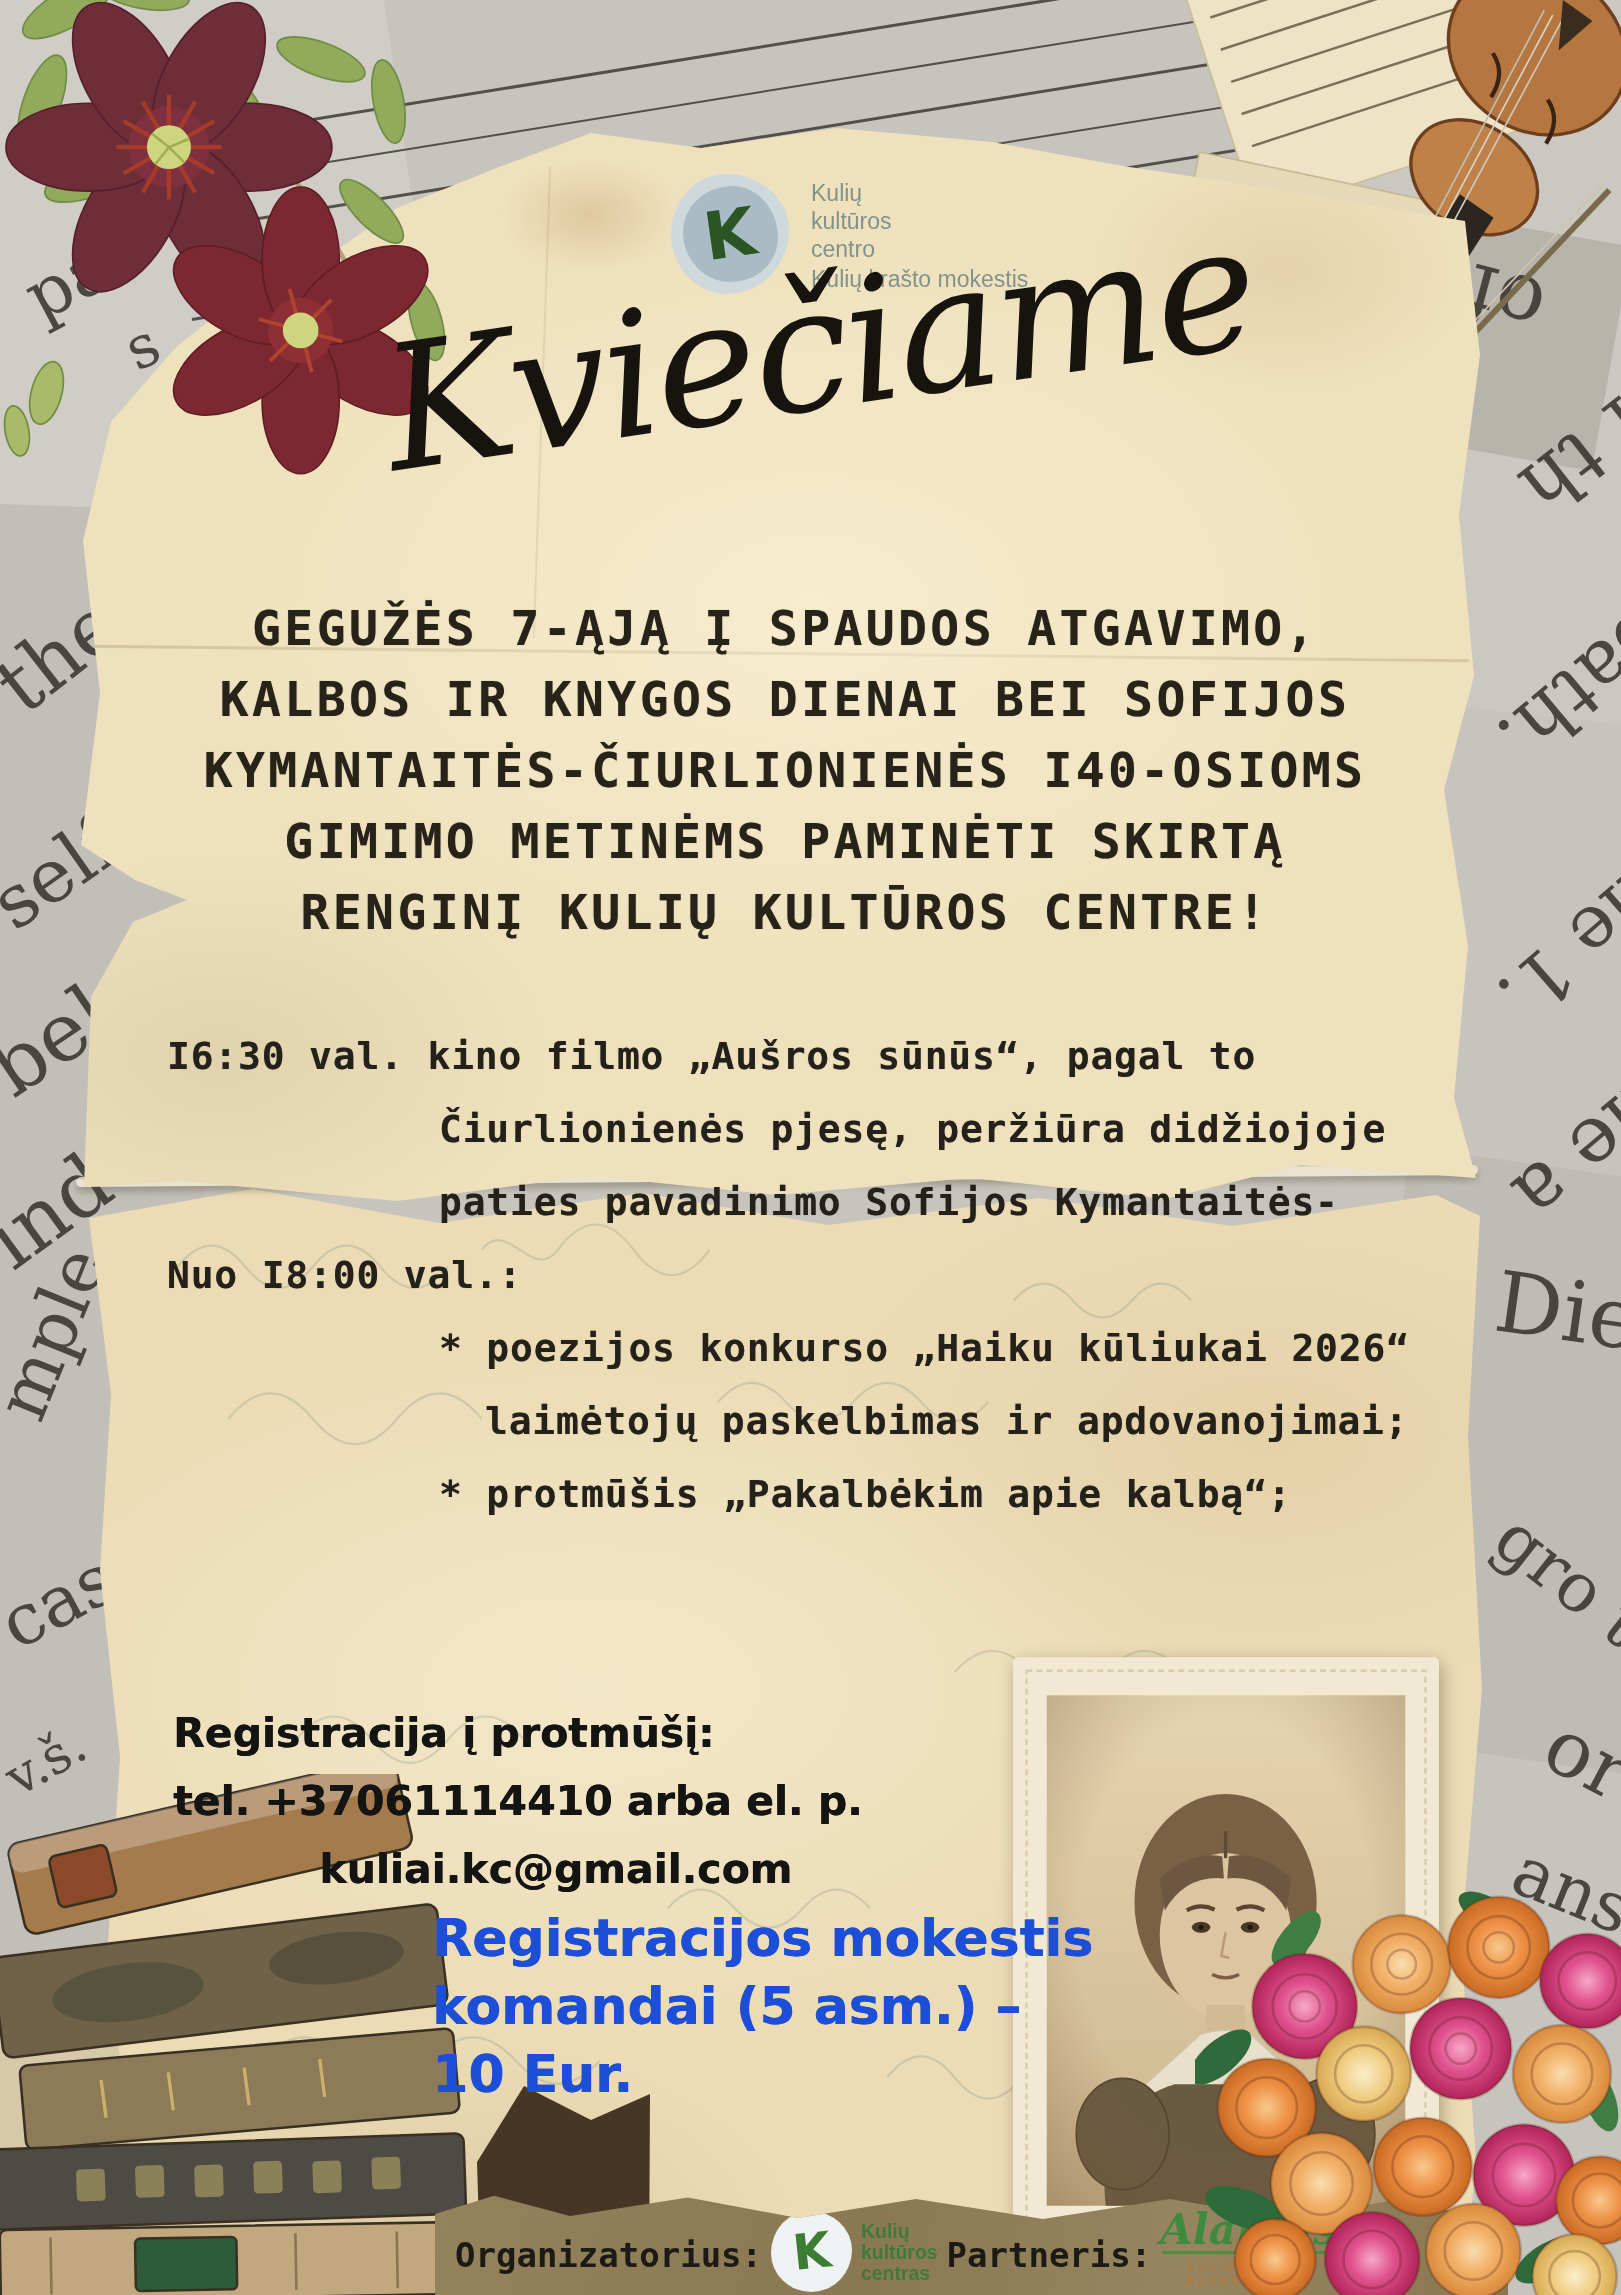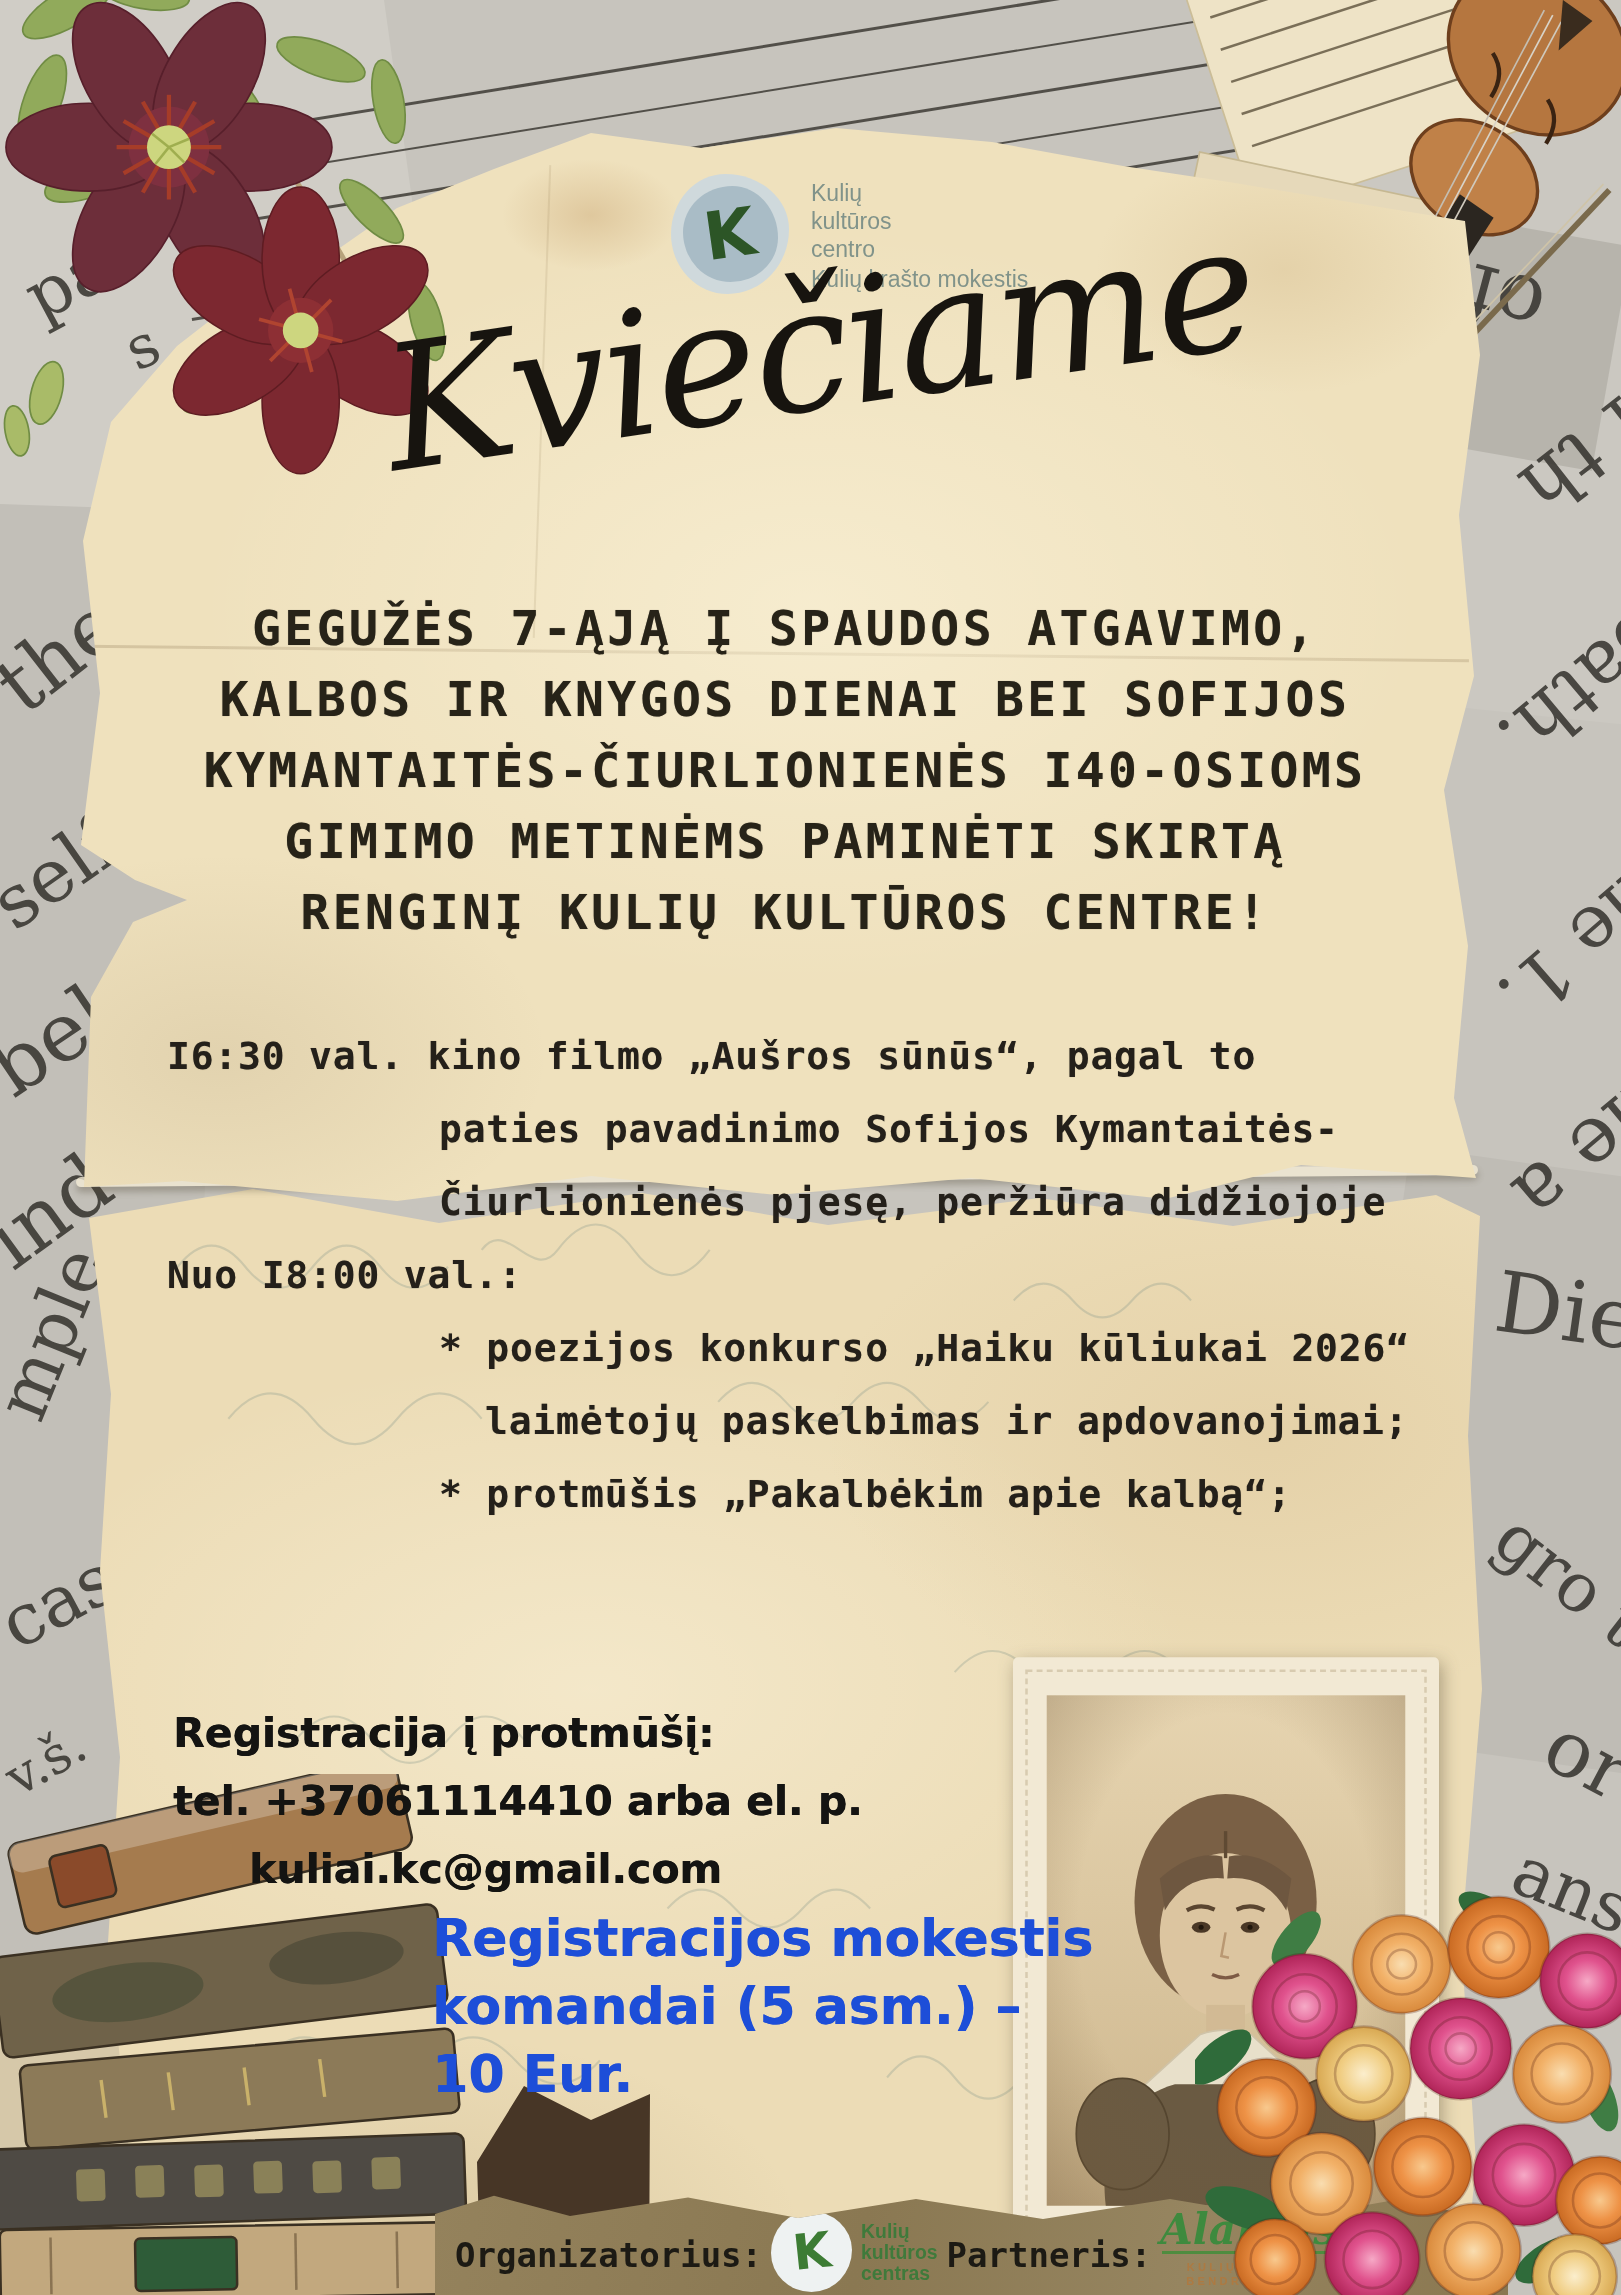"paties pavadinimo Sofijos Kymantaitės-" div.ind { order: before "Čiurlionienės pjesę, peržiūra didžiojoje" -> after "Čiurlionienės pjesę, peržiūra didžiojoje" }
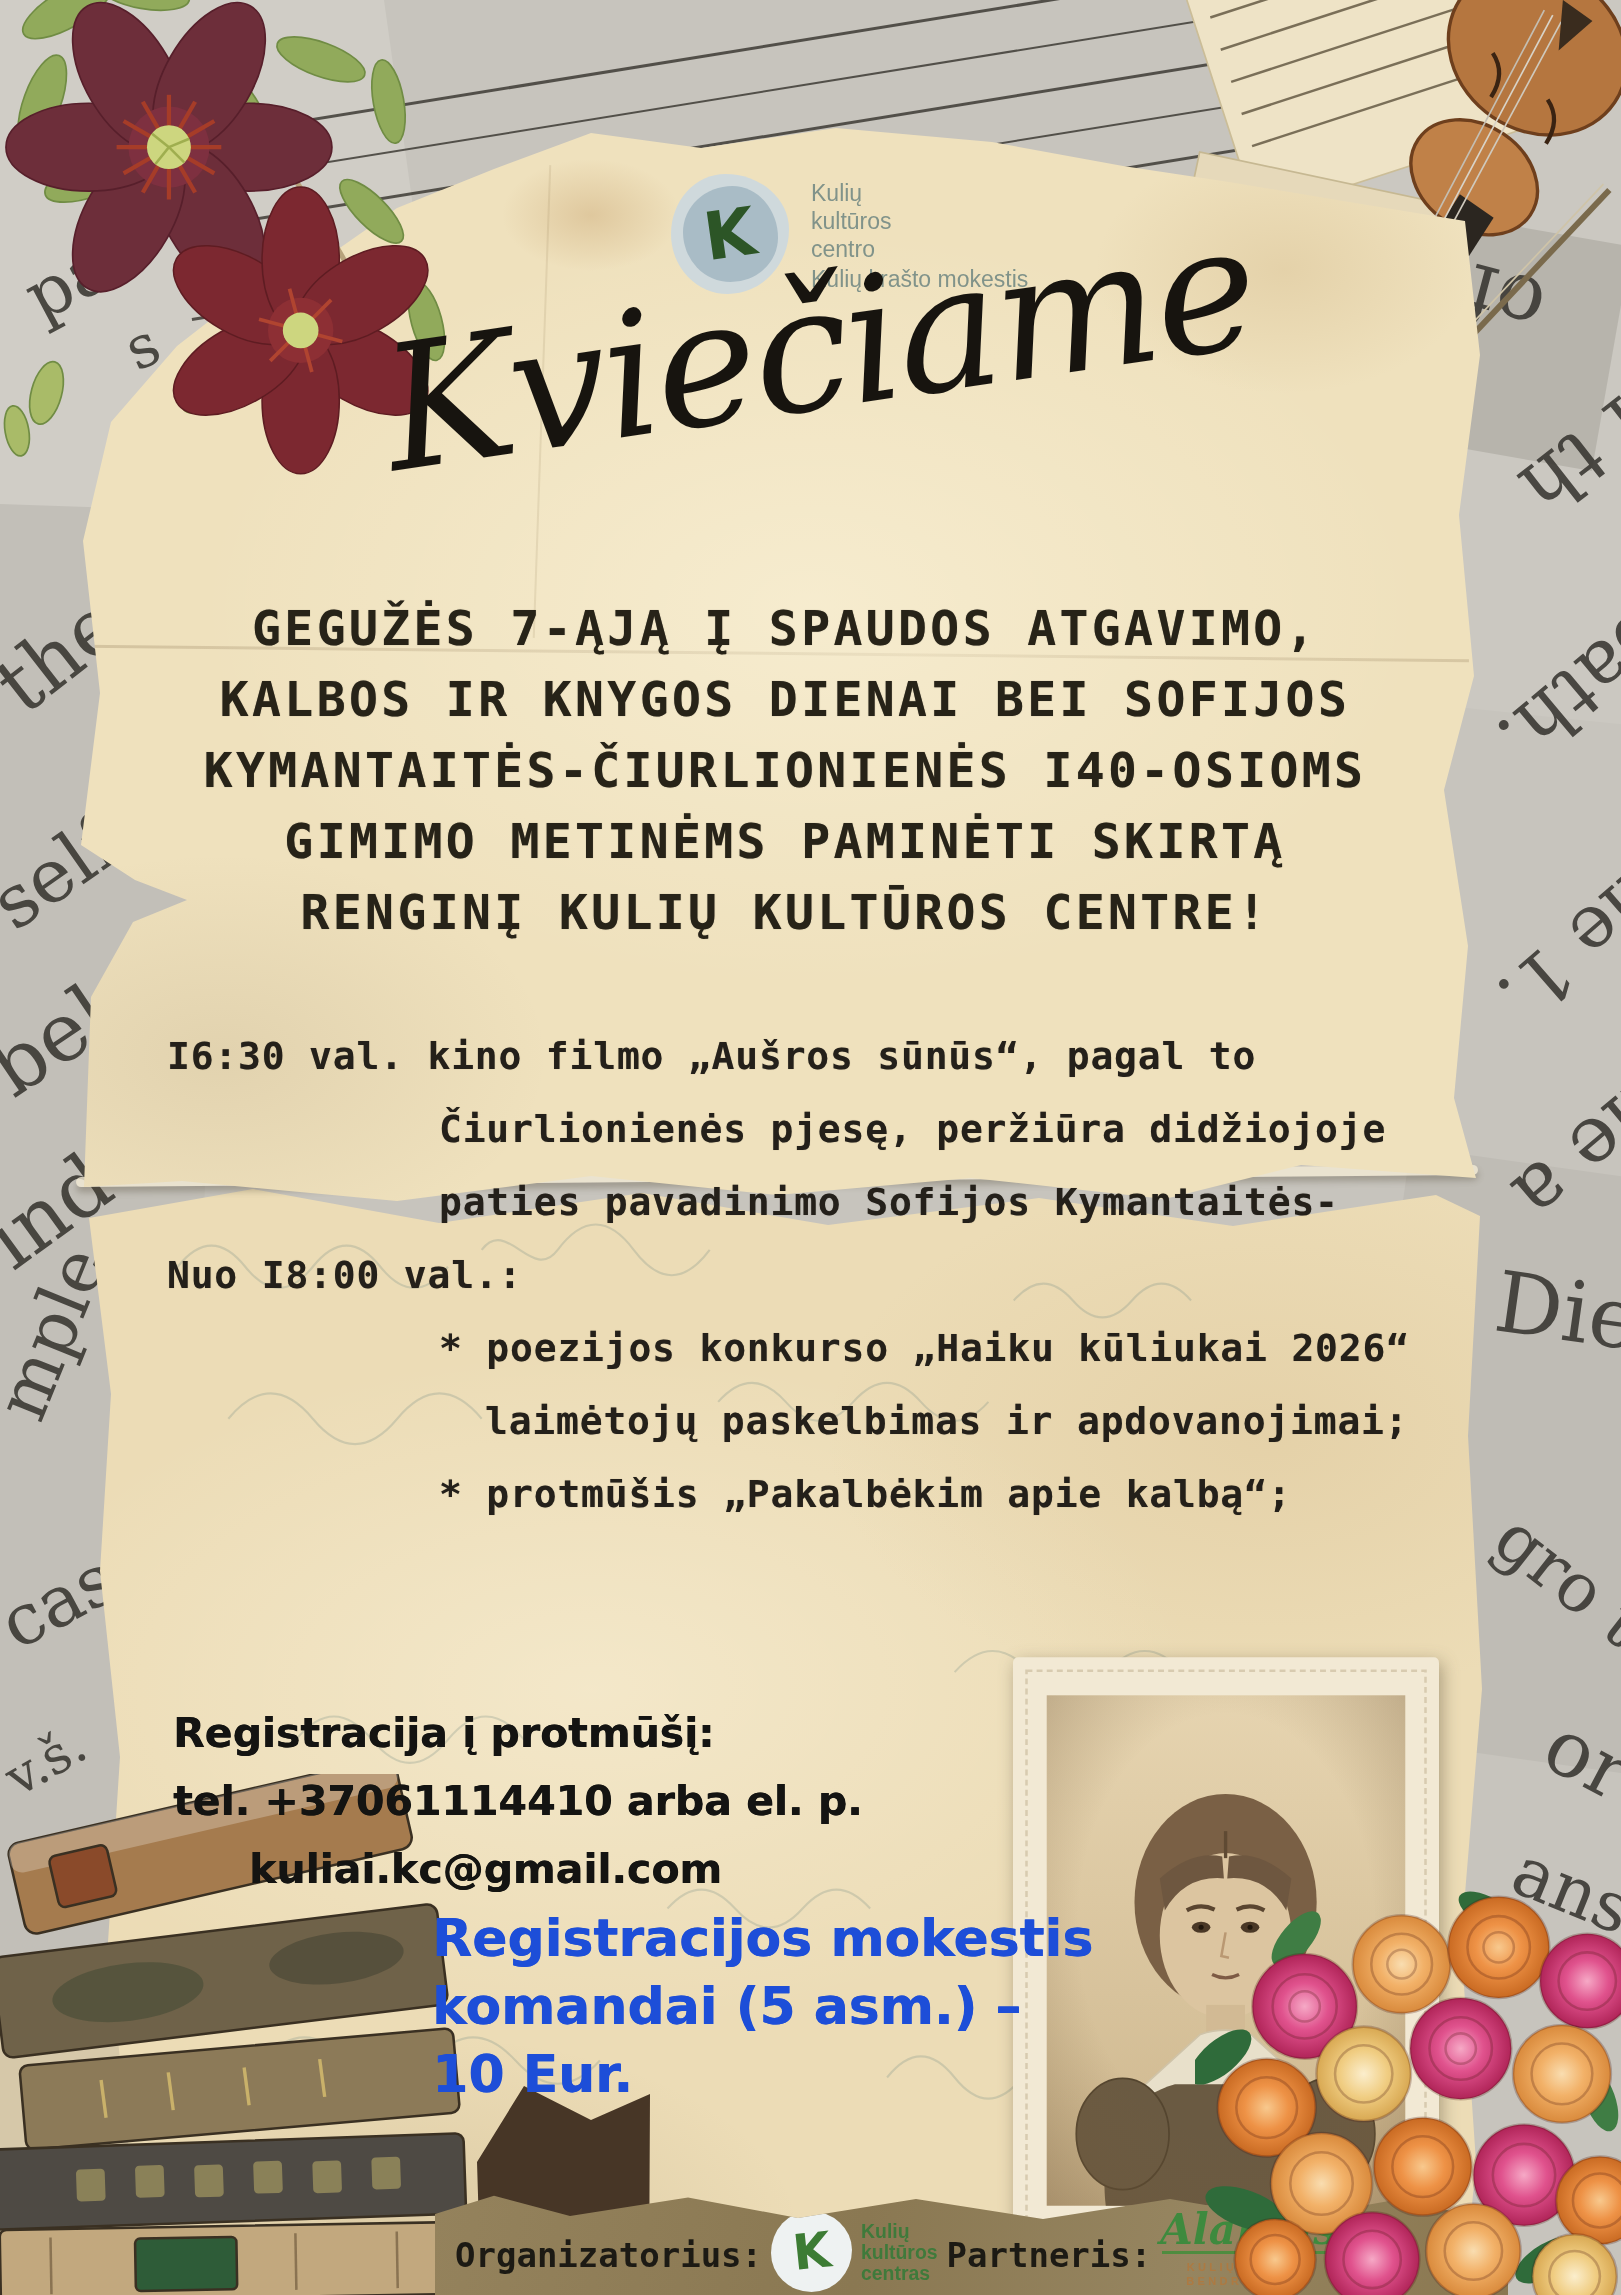"kuliai.kc@gmail.com" .reg-indent { text-align: none -> center }
